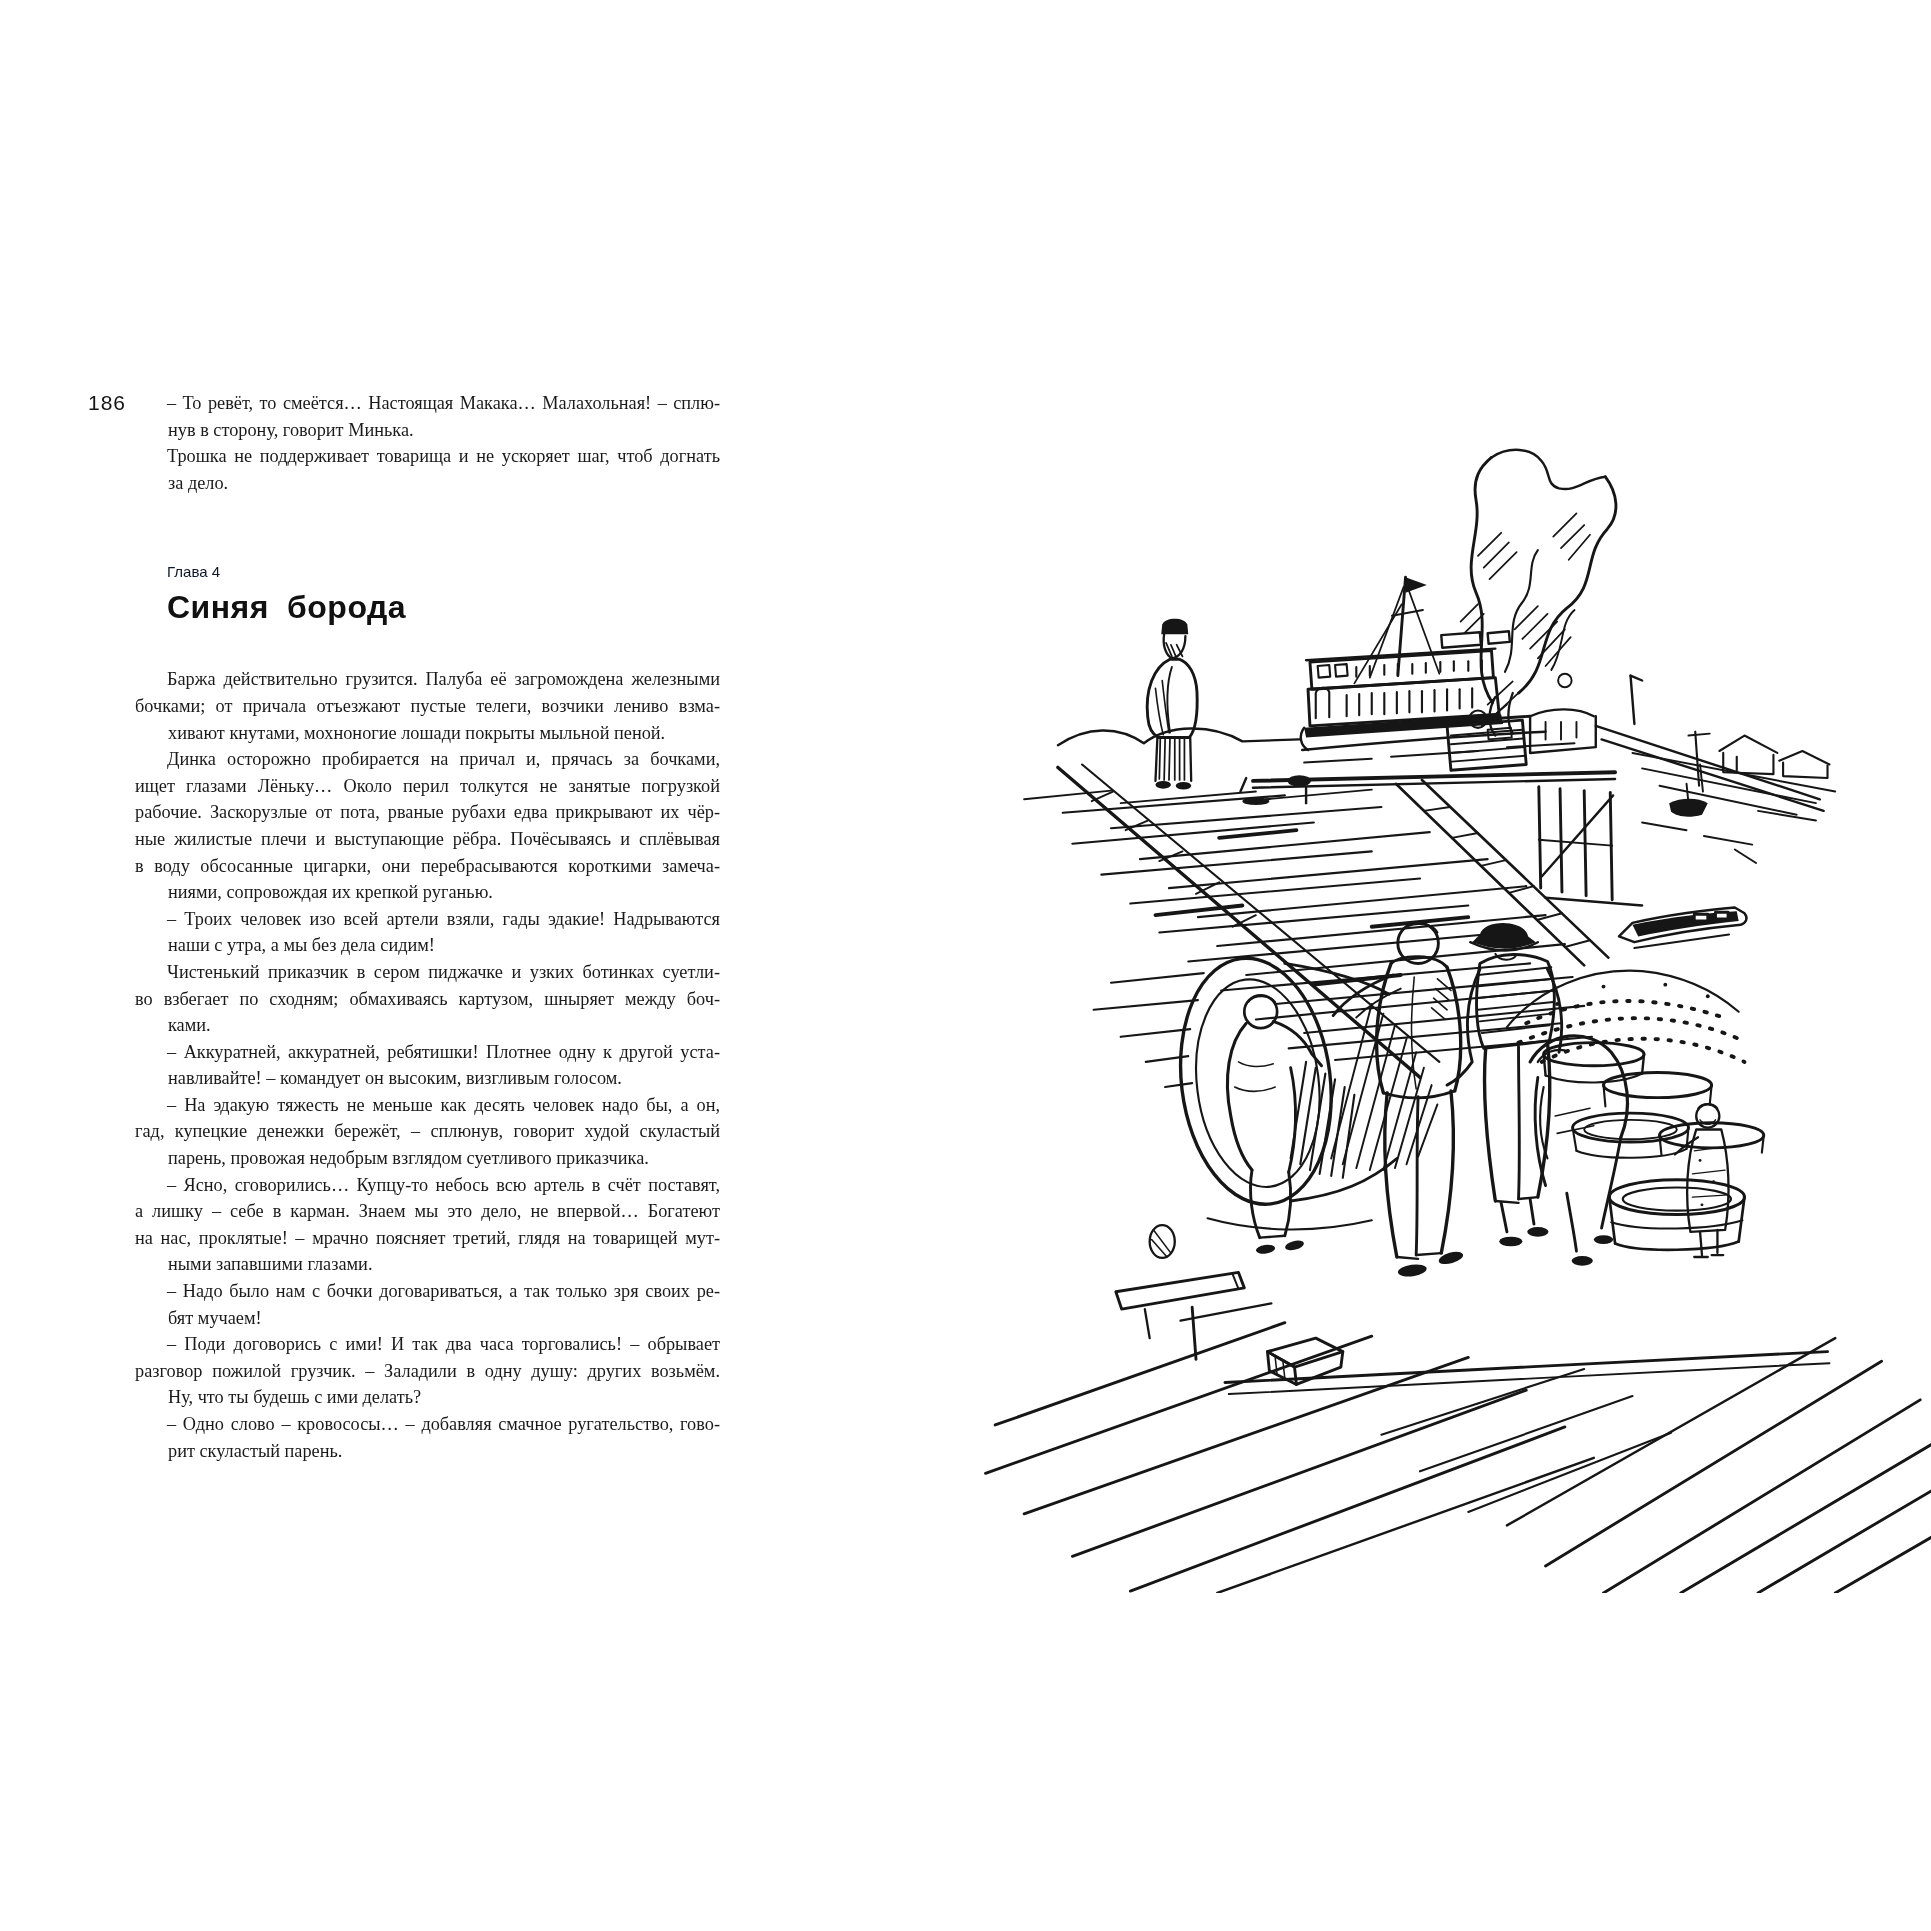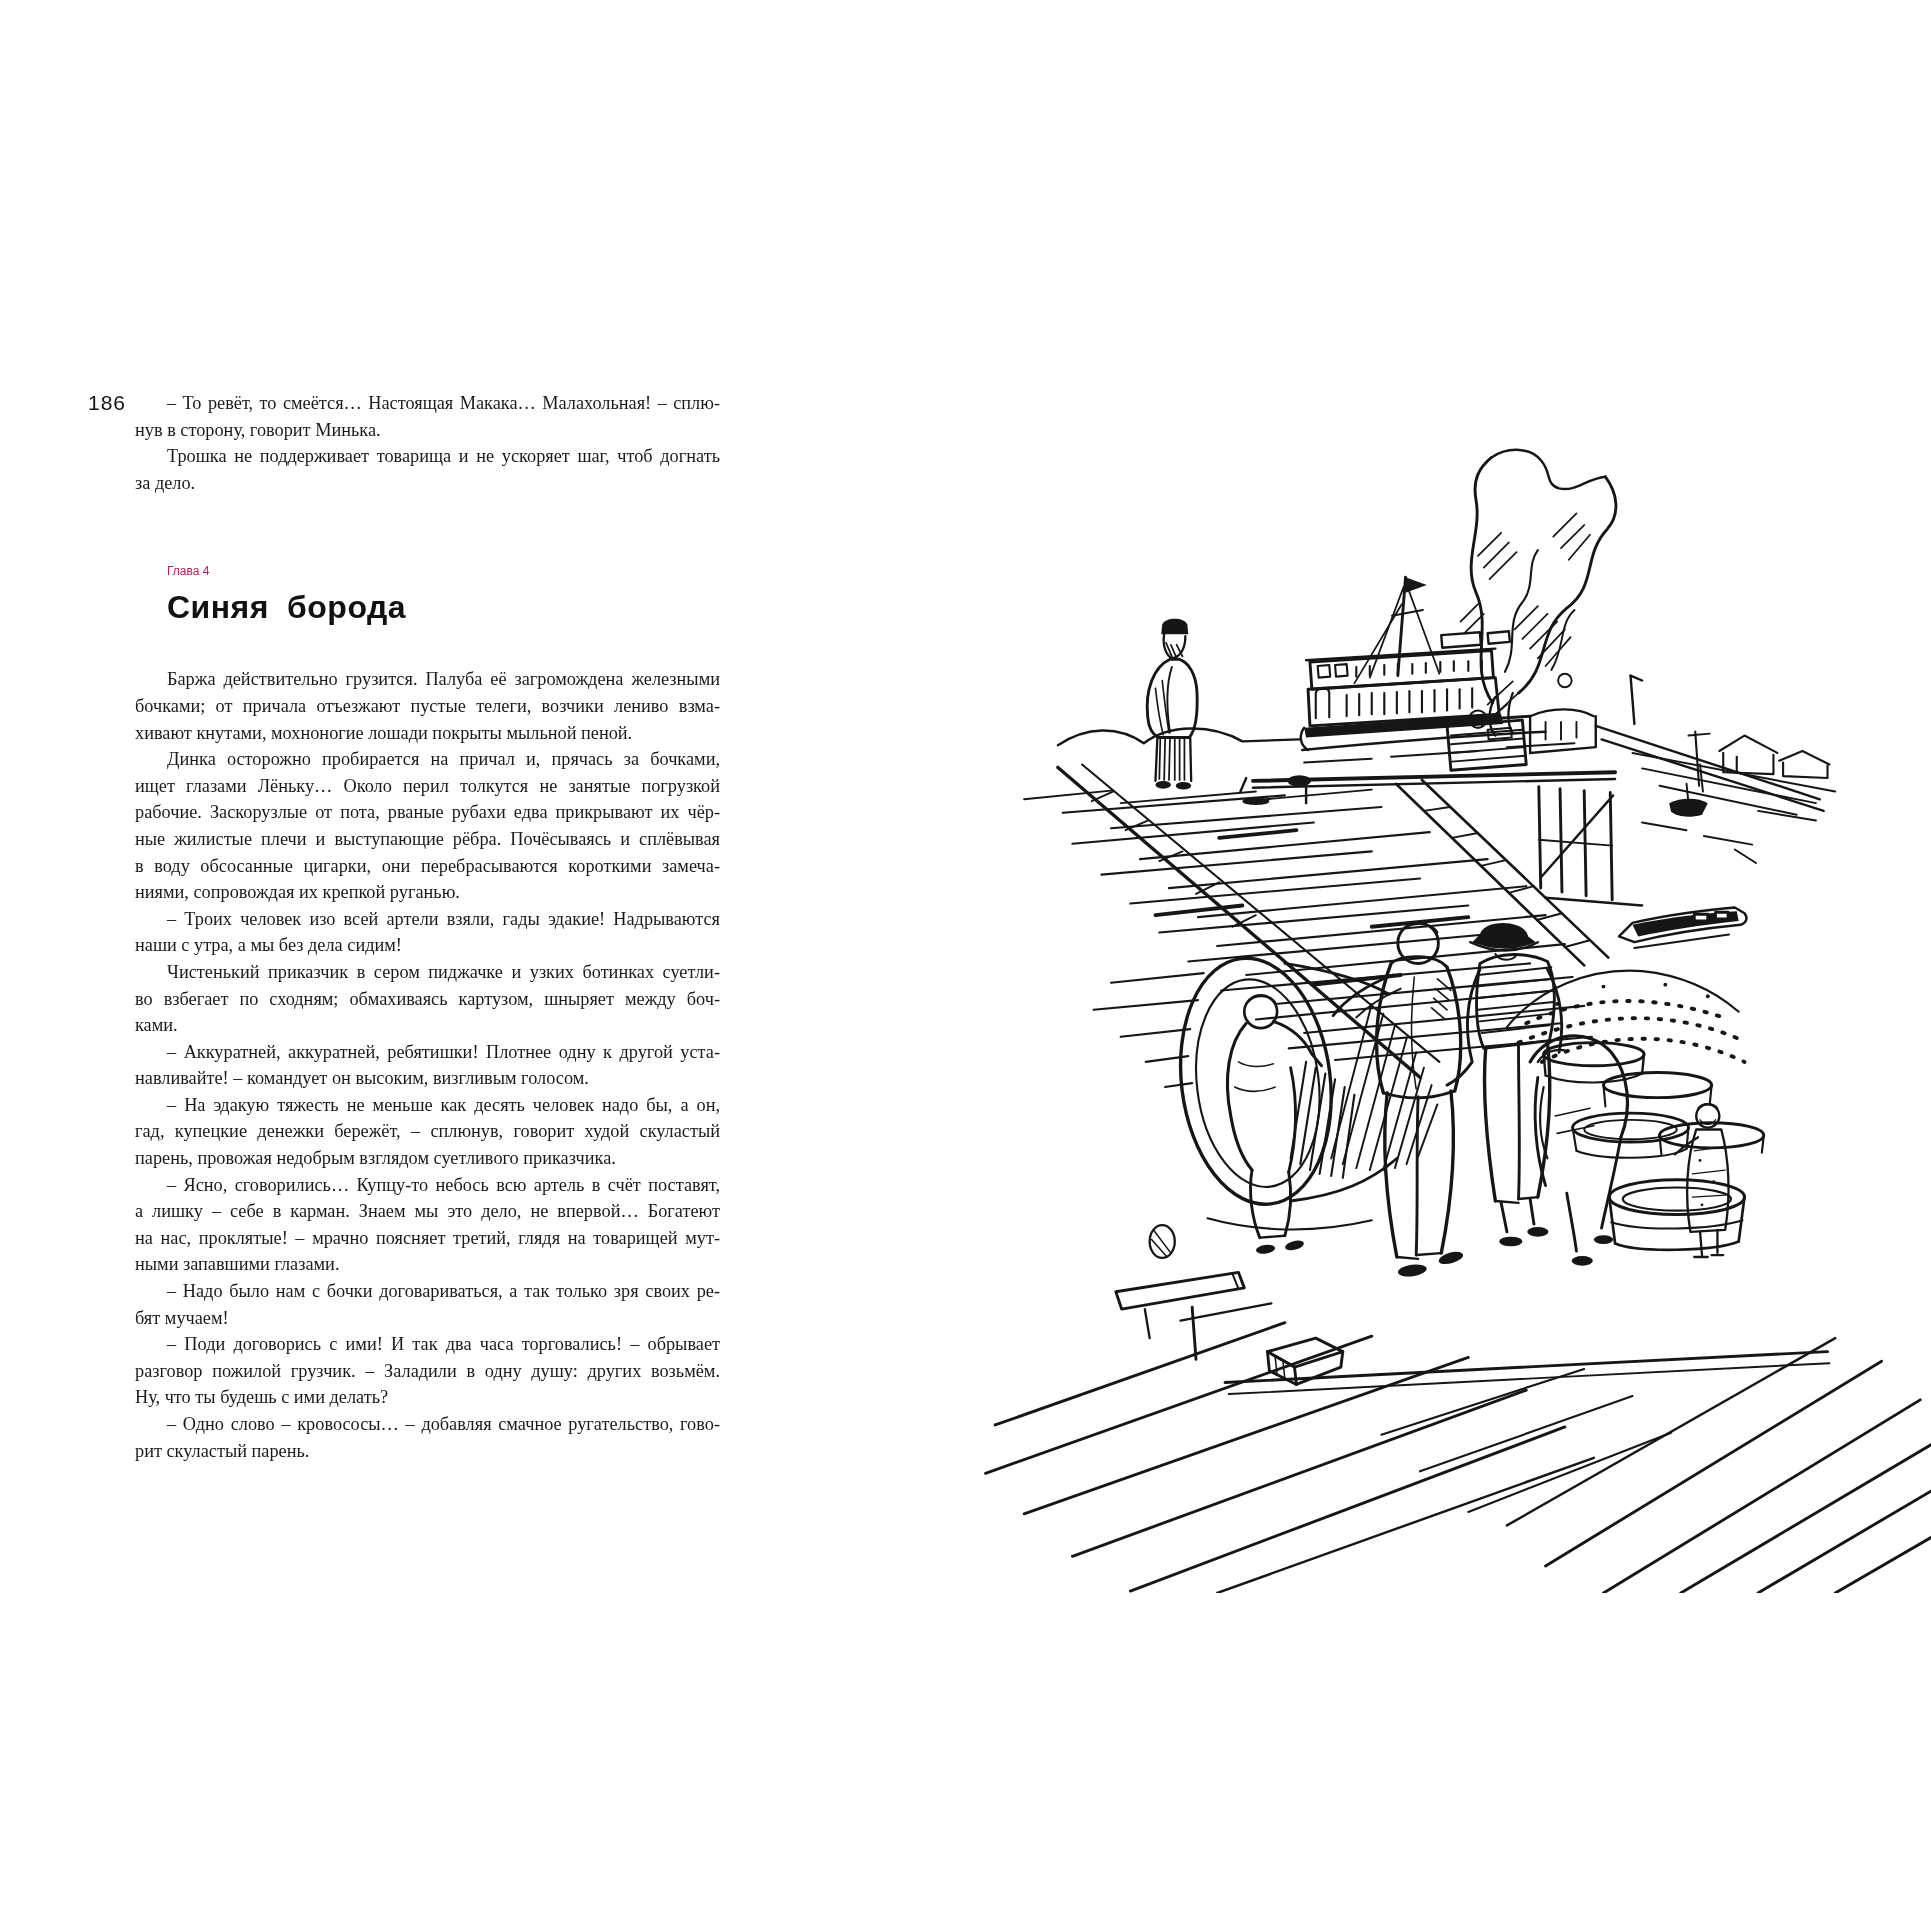"нув в сторону, говорит Минька." .pline.last { margin-left: none -> 33px }
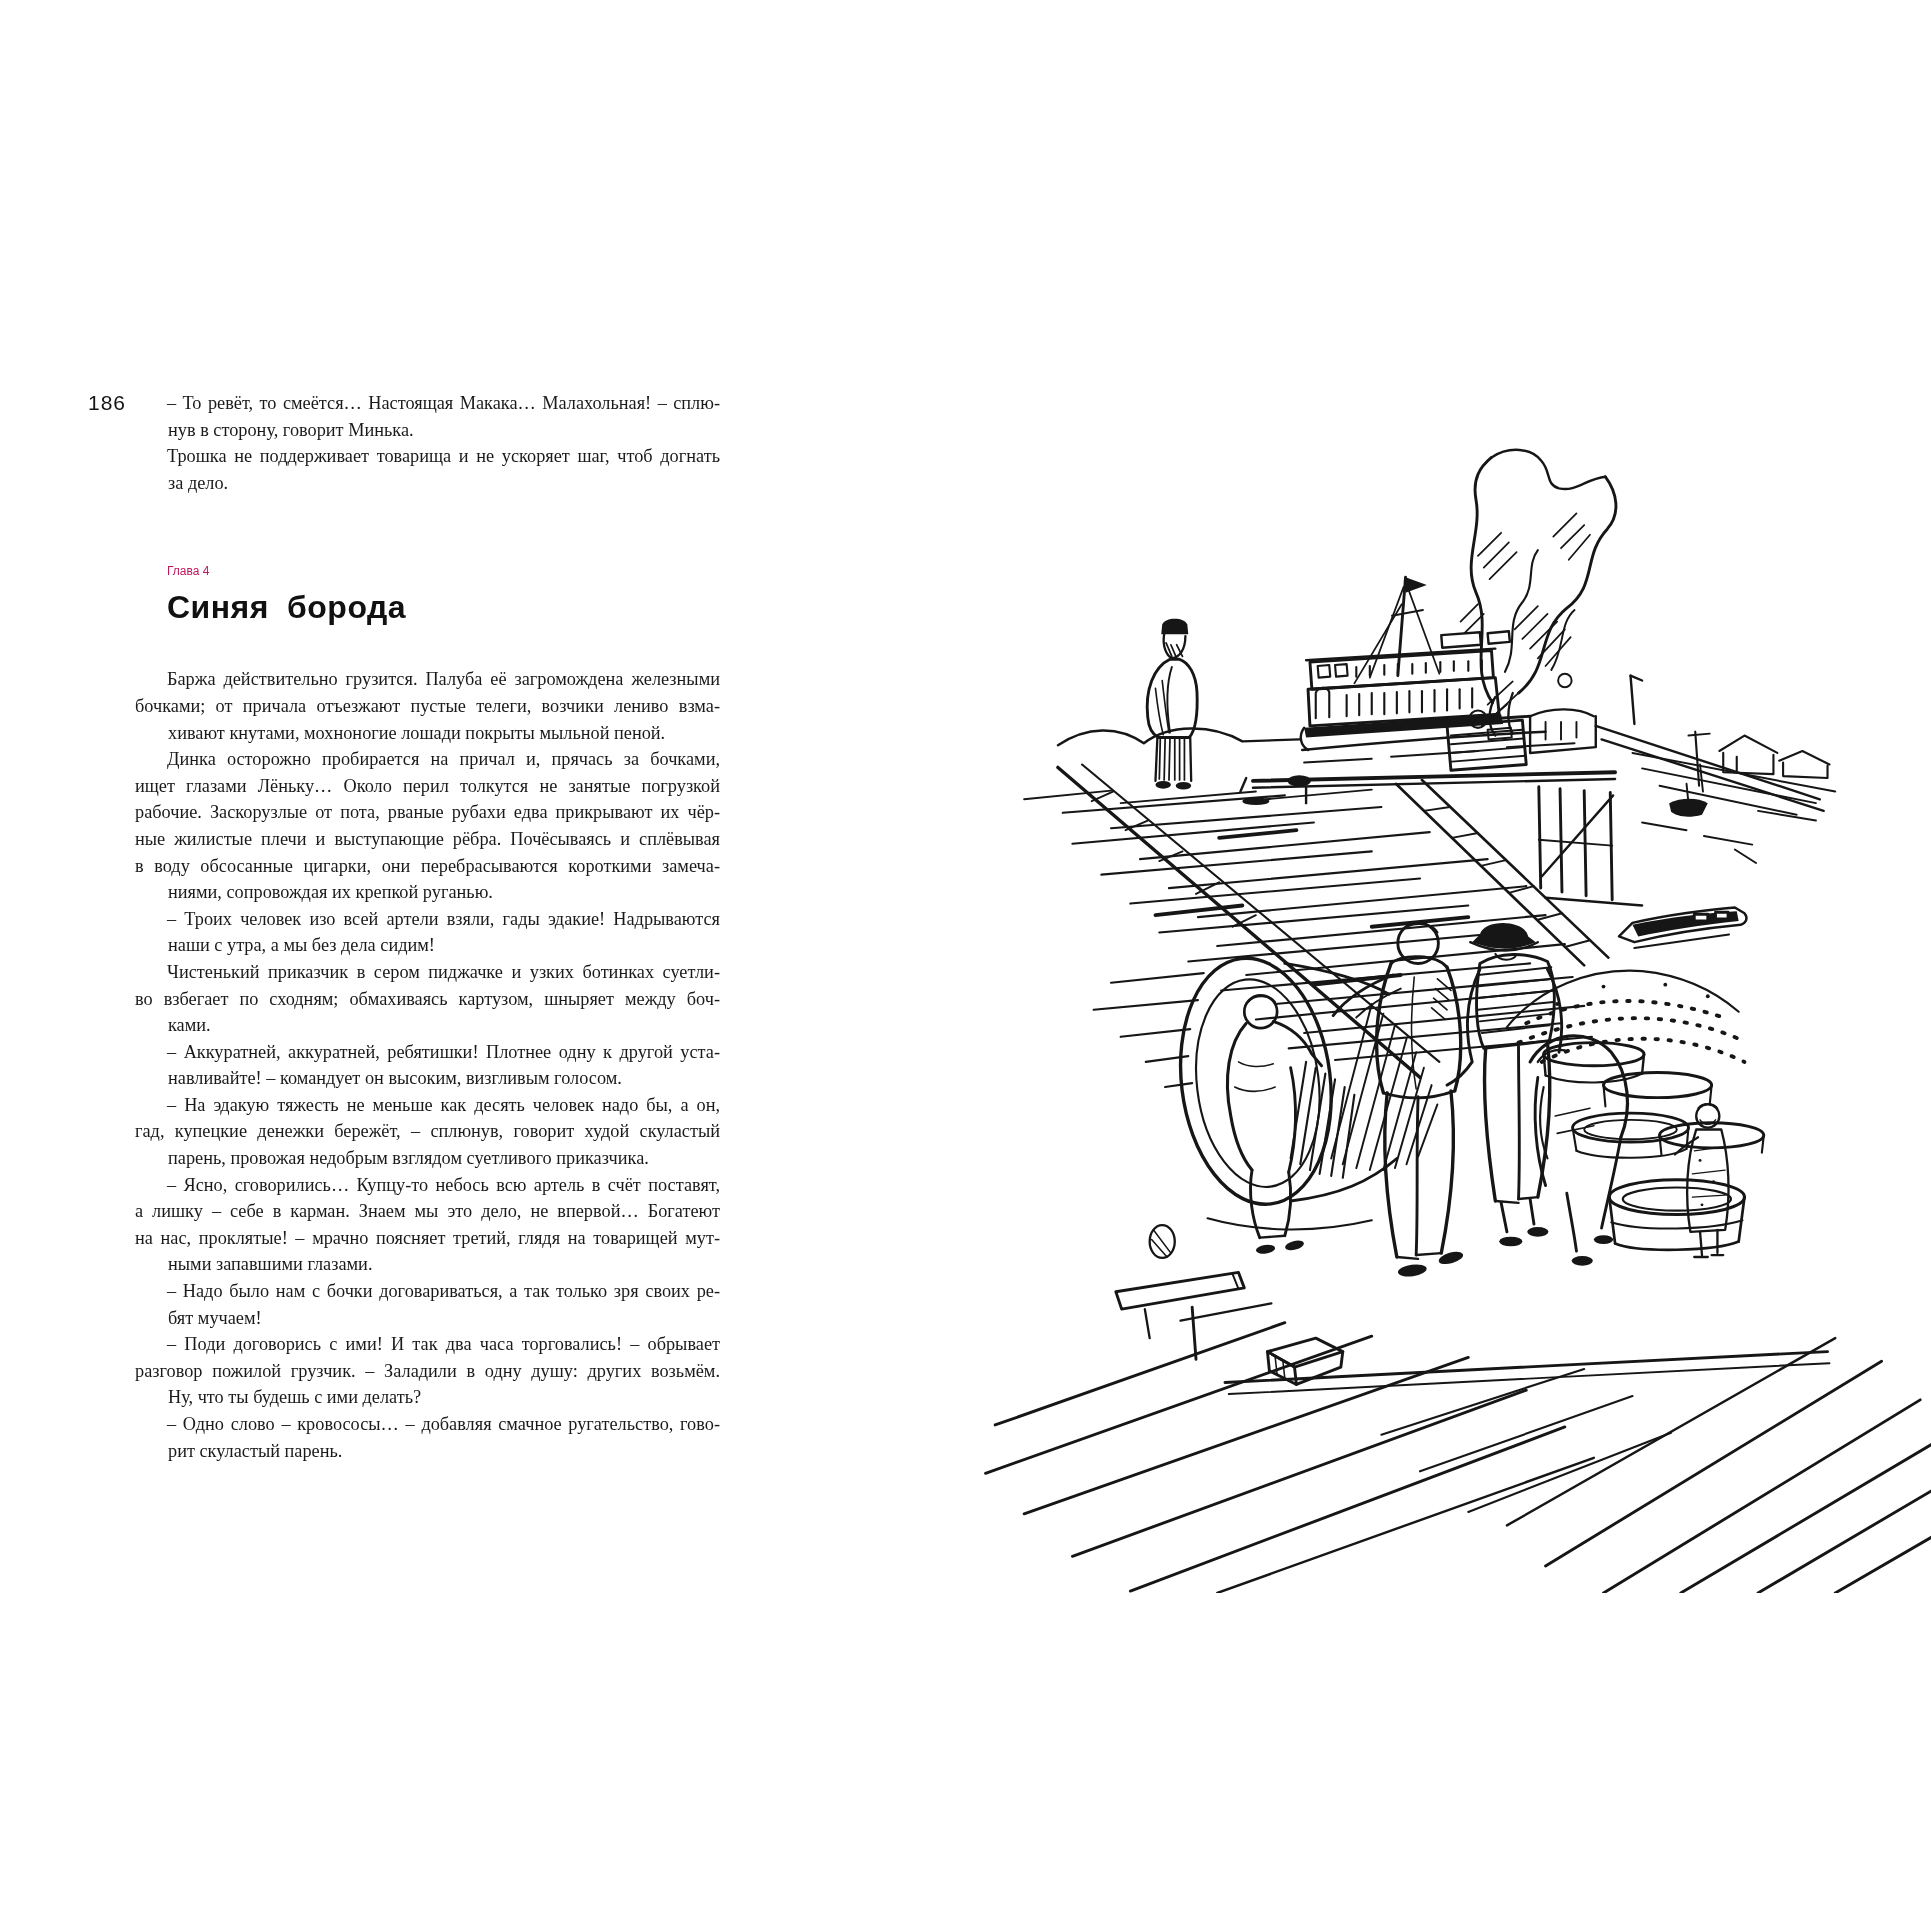"Глава 4" #chapter-label { color: #be185d -> #0f172a; font-size: 12px -> 15px }
